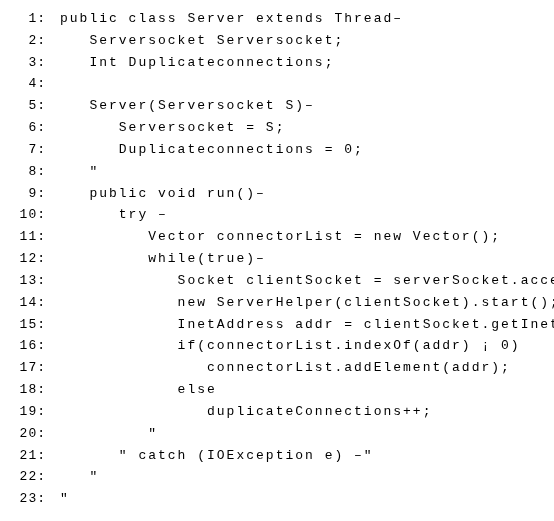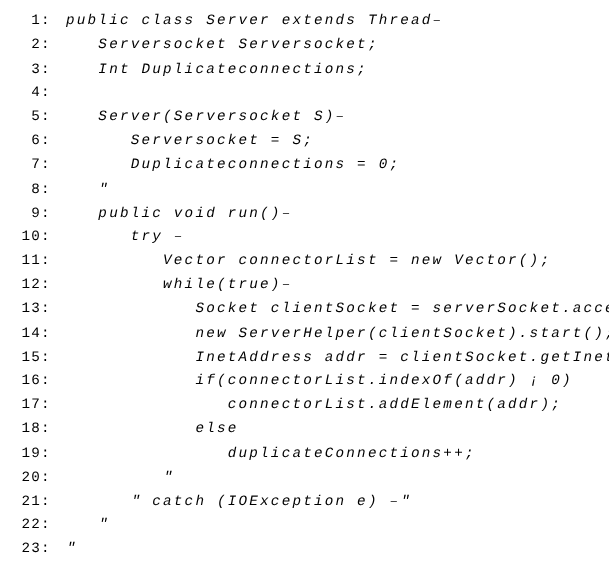"public class Server extends Thread–" .content { font-style: italic -> none }
